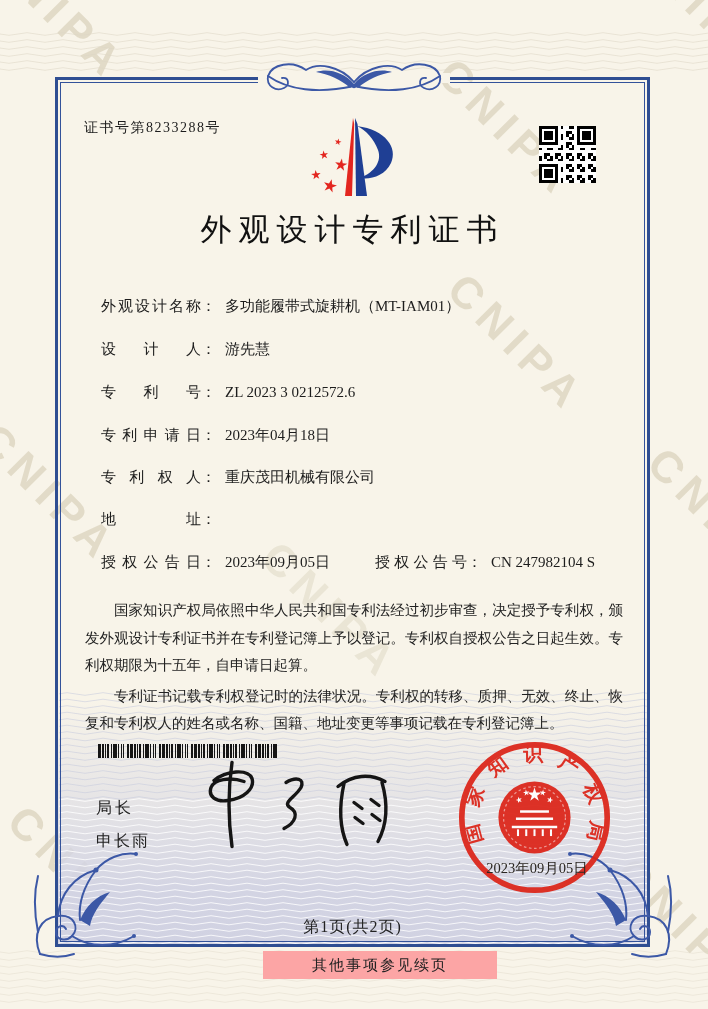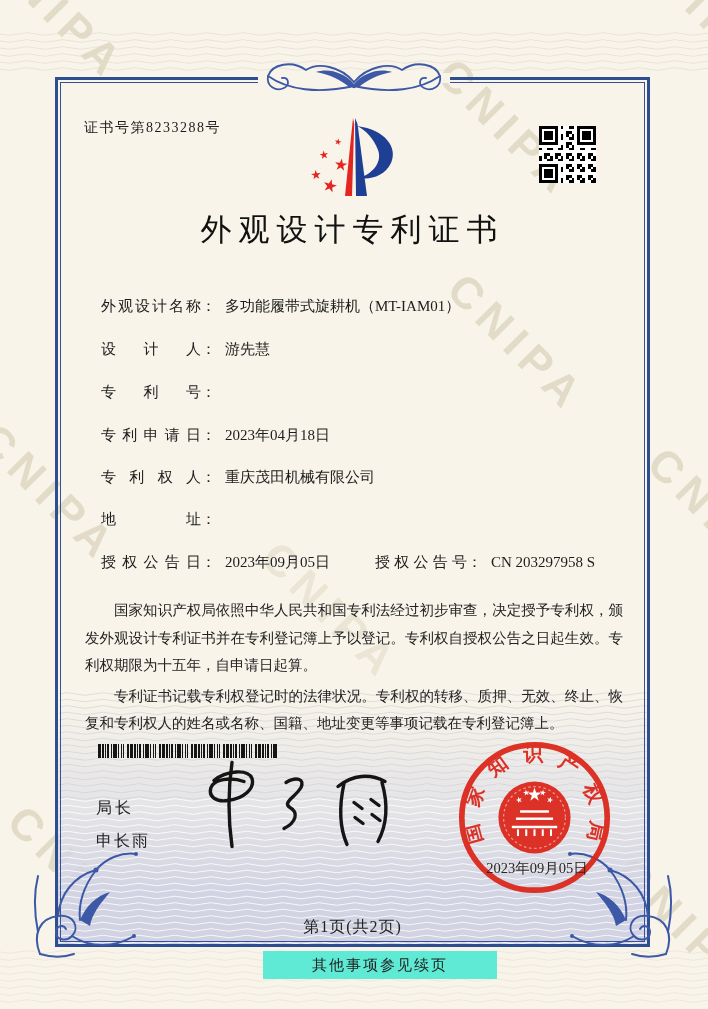"ZL 2023 3 0212572.6" span.fvalue { html: none -> <span>ZL 2023 3 0212572.6</span> }
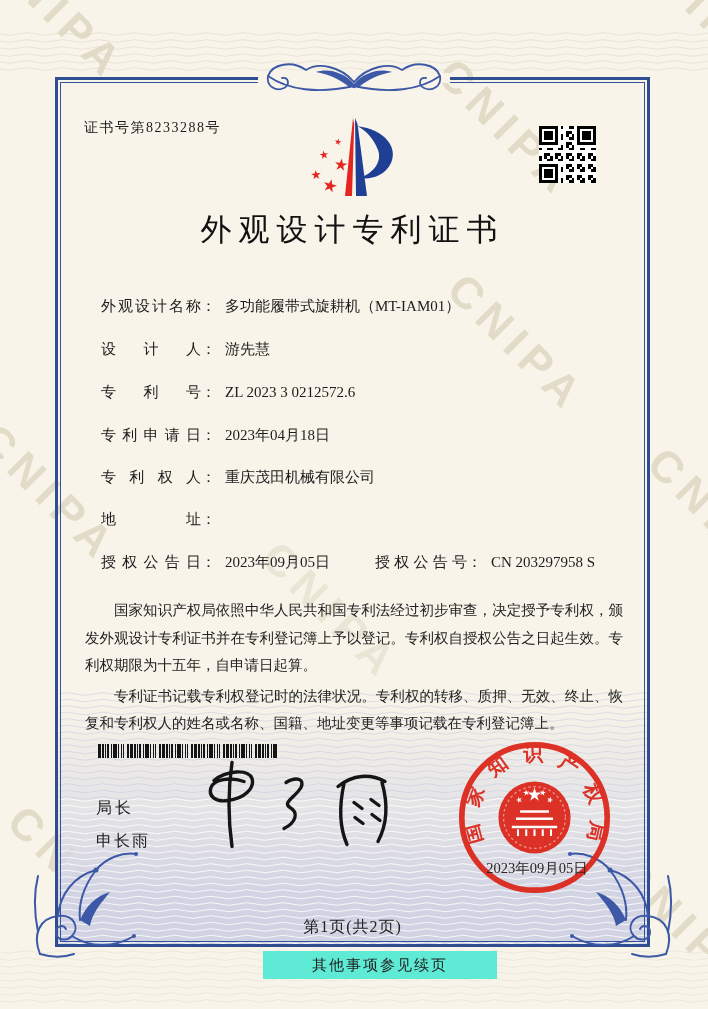"CN 203297958 S" span.fvalue { text: 203297958 -> 247982104 }
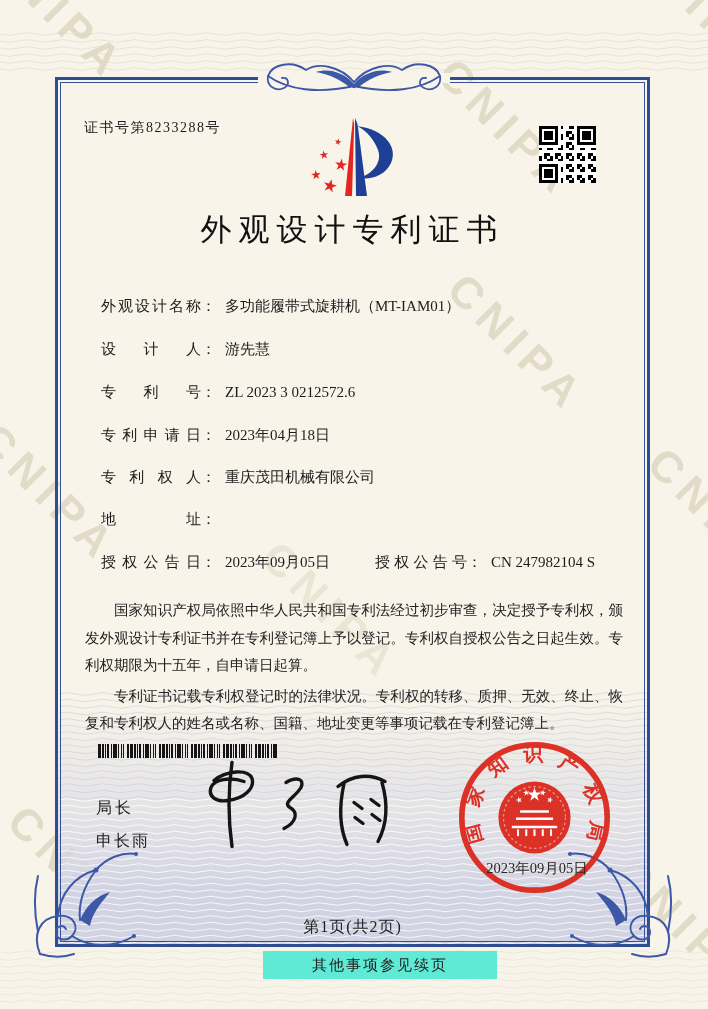"其他事项参见续页" #continuation { background: #5eead4 -> #fca5a5 }
